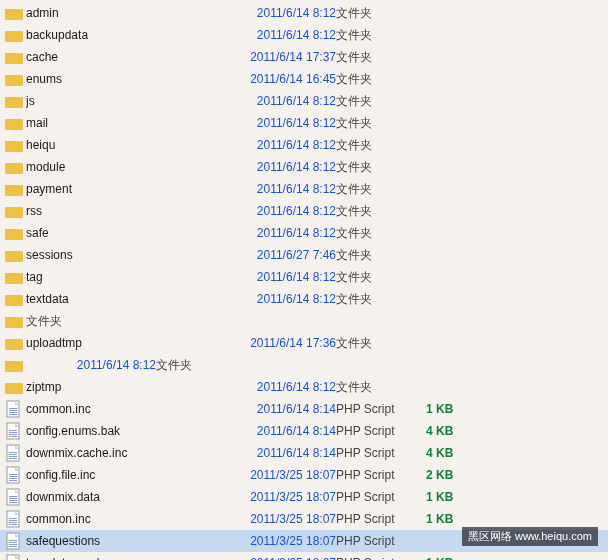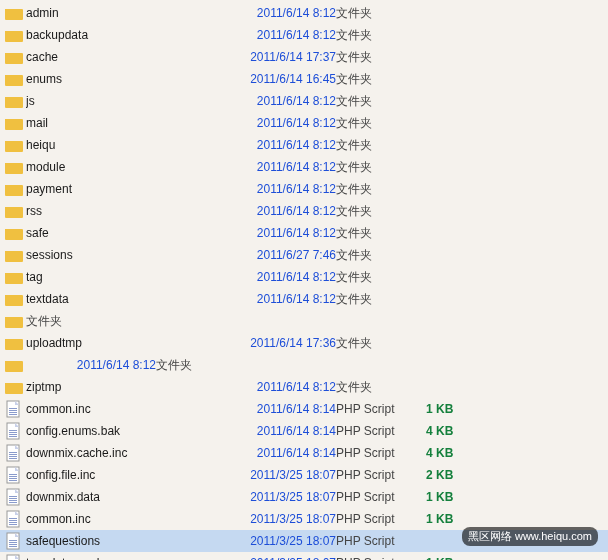"黑区网络 www.heiqu.com" .watermark { border-radius: 8px -> 0 }
